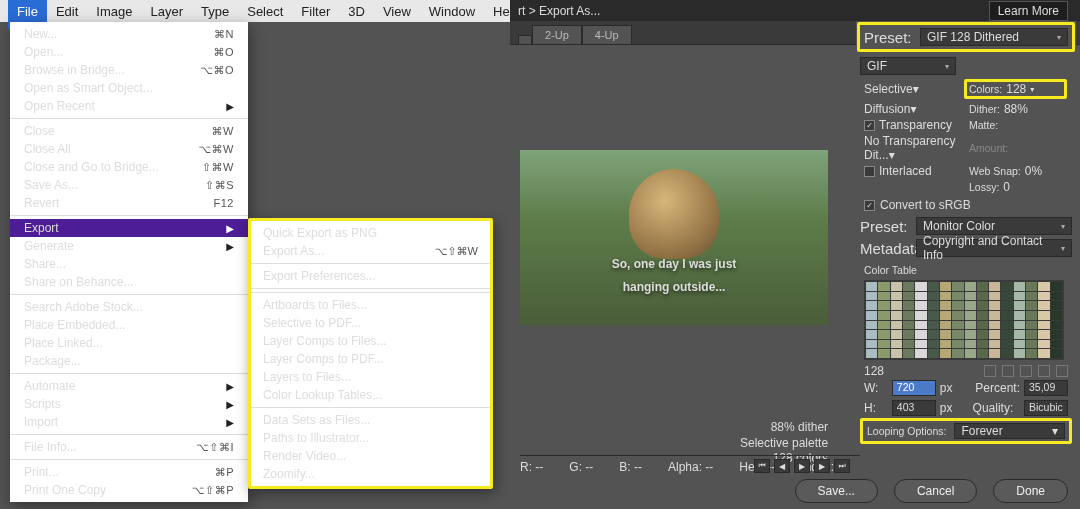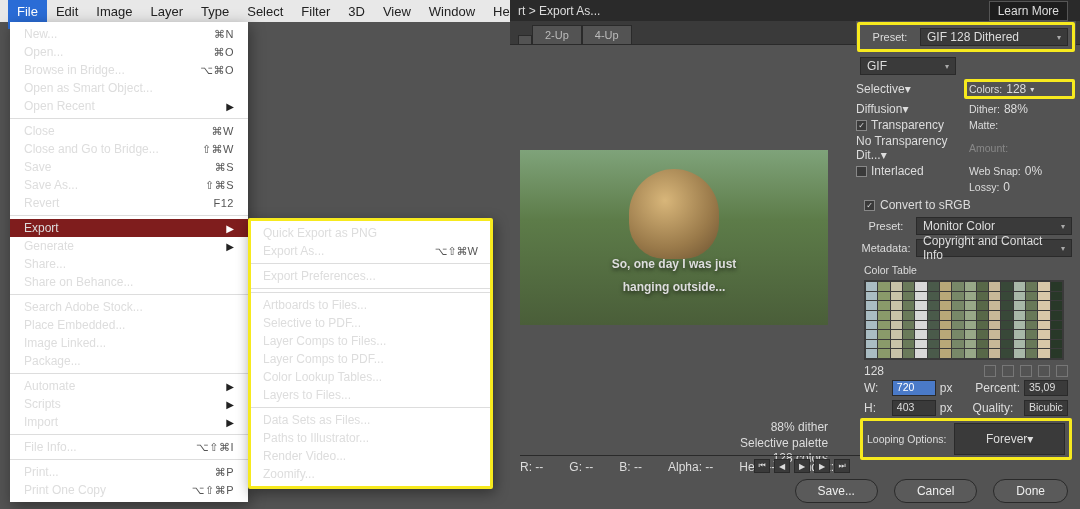"Preset:" .field label { font-size: 11px -> 15px; text-align: center -> left }
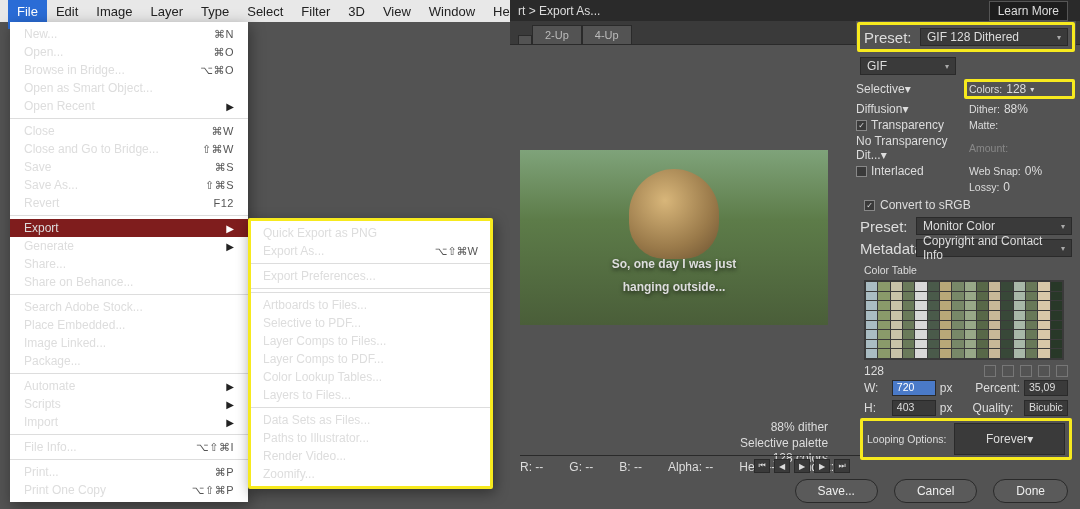"Selective▾" .panel .twoCol { margin: 2px 0 -> 2px 8px }
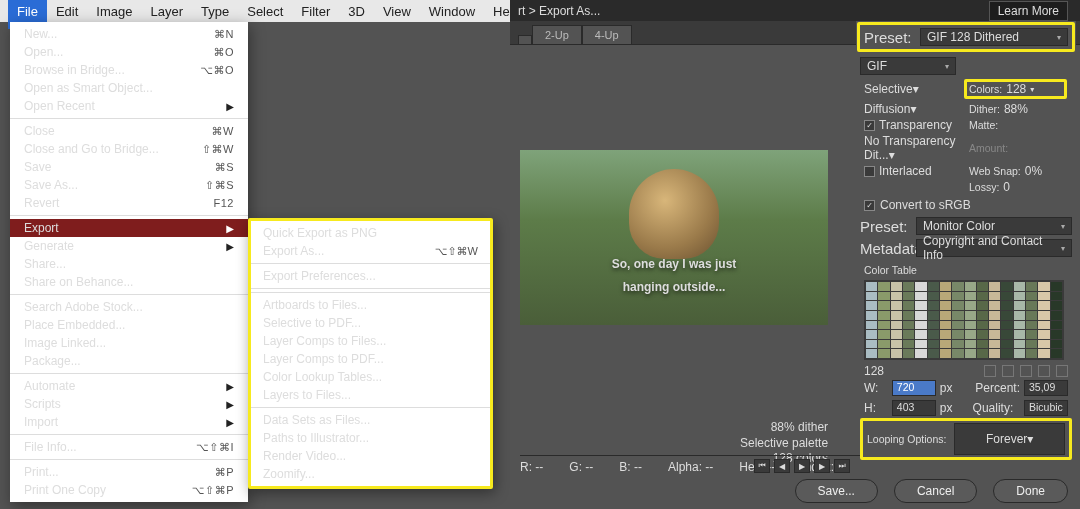"Close All" div.row { html: none -> <div> <span>Close All</span> <span>⌥⌘W</span> </div> }
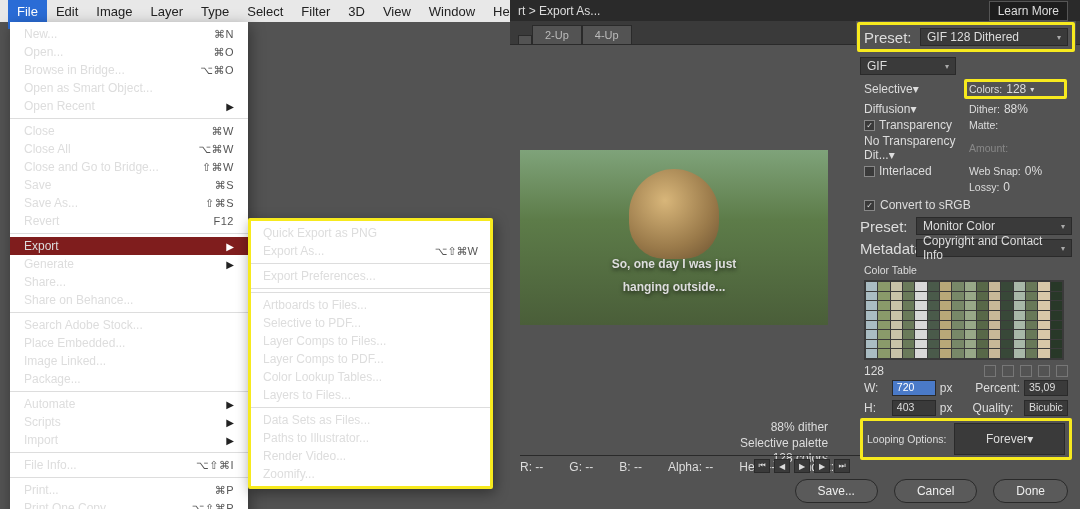"Save" div.row { html: <div> <span>Save</span> <span>⌘S</span> </div> -> none }
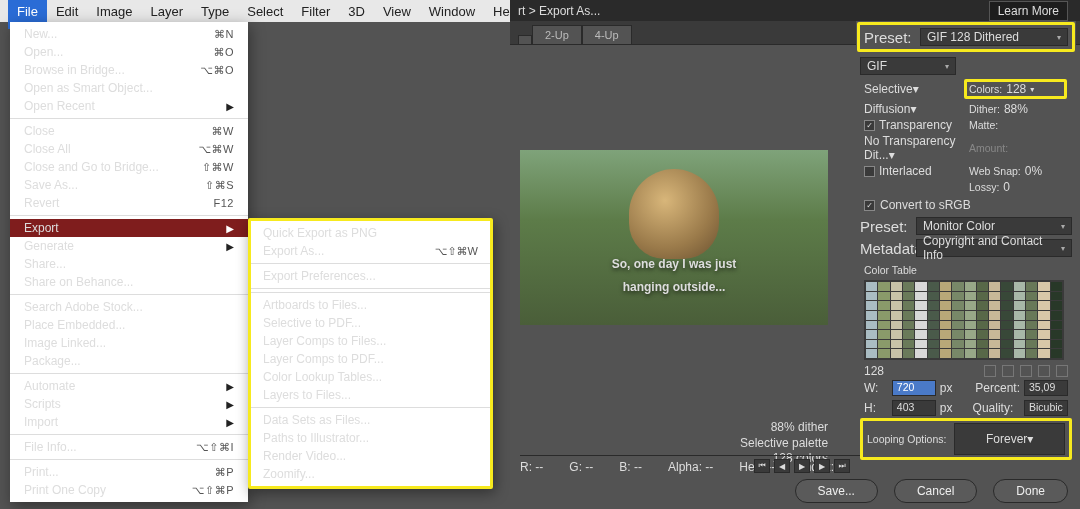"Export" .menu .row.hl { background: #7f1d1d -> #4c1d95 }
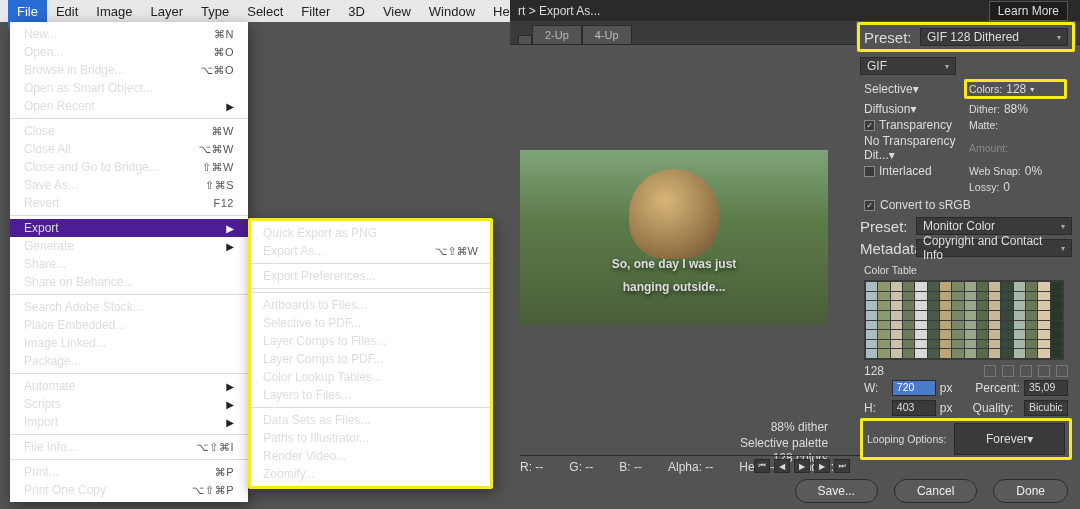"Image Linked..." span { text: Image -> Place }
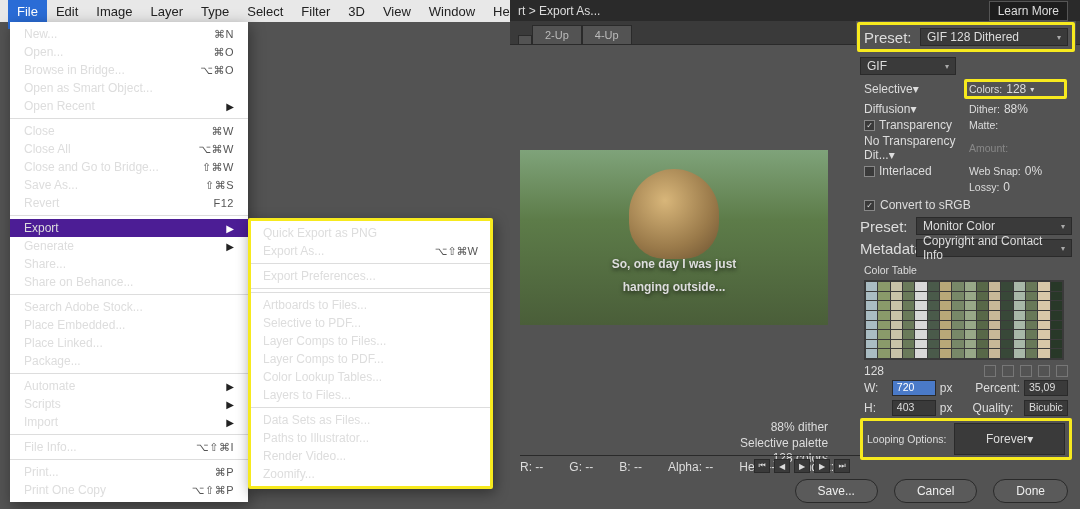"Color Lookup Tables..." div.row { order: before "Layers to Files..." -> after "Layers to Files..." }
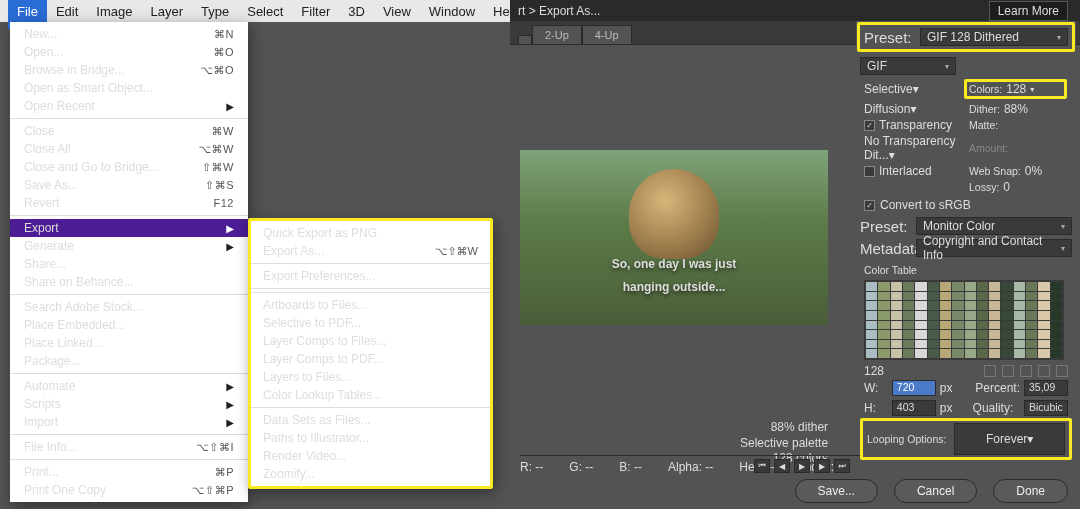"Forever" .loopbox .sel { height: 32px -> 16px; justify-content: center -> space-between }
